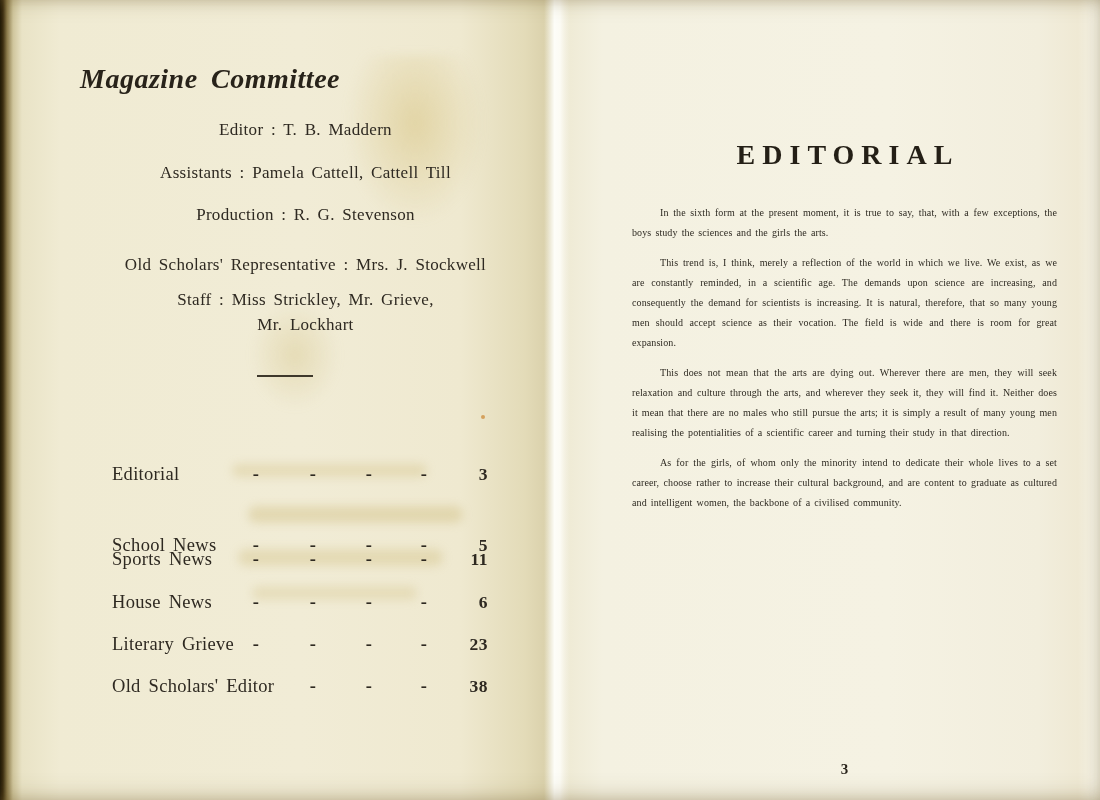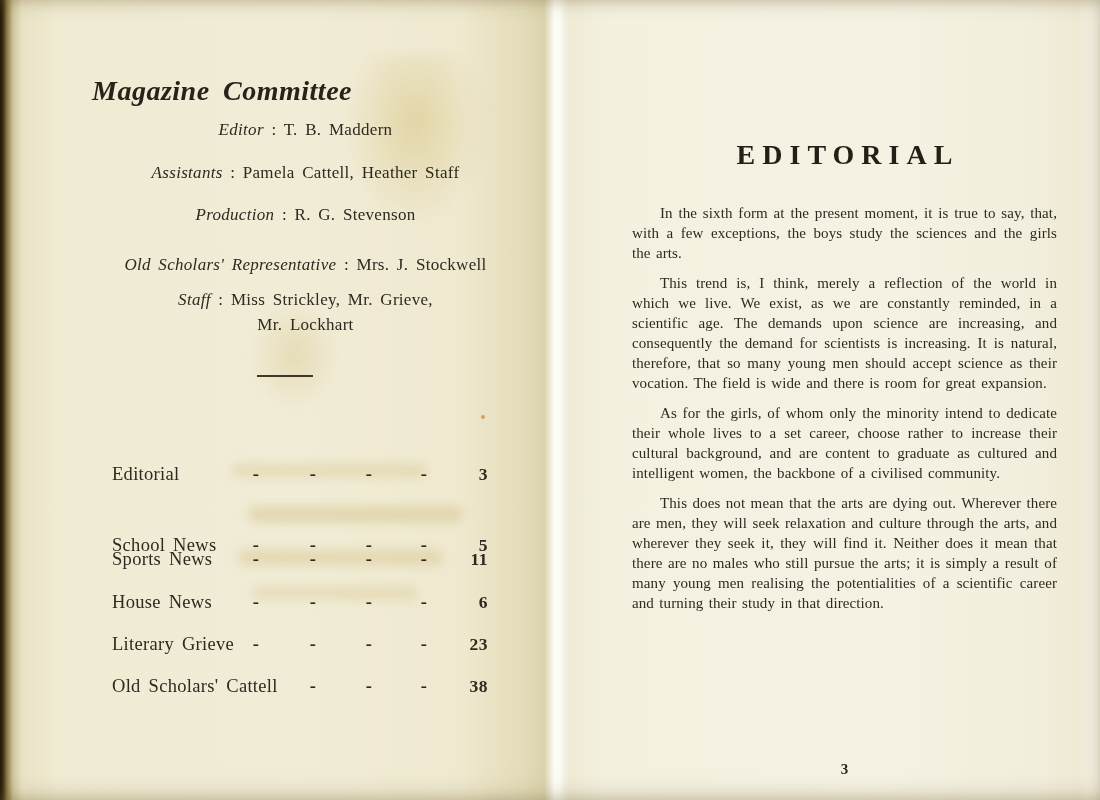"Magazine Committee" .mag-heading { margin: 12px -> 0 }
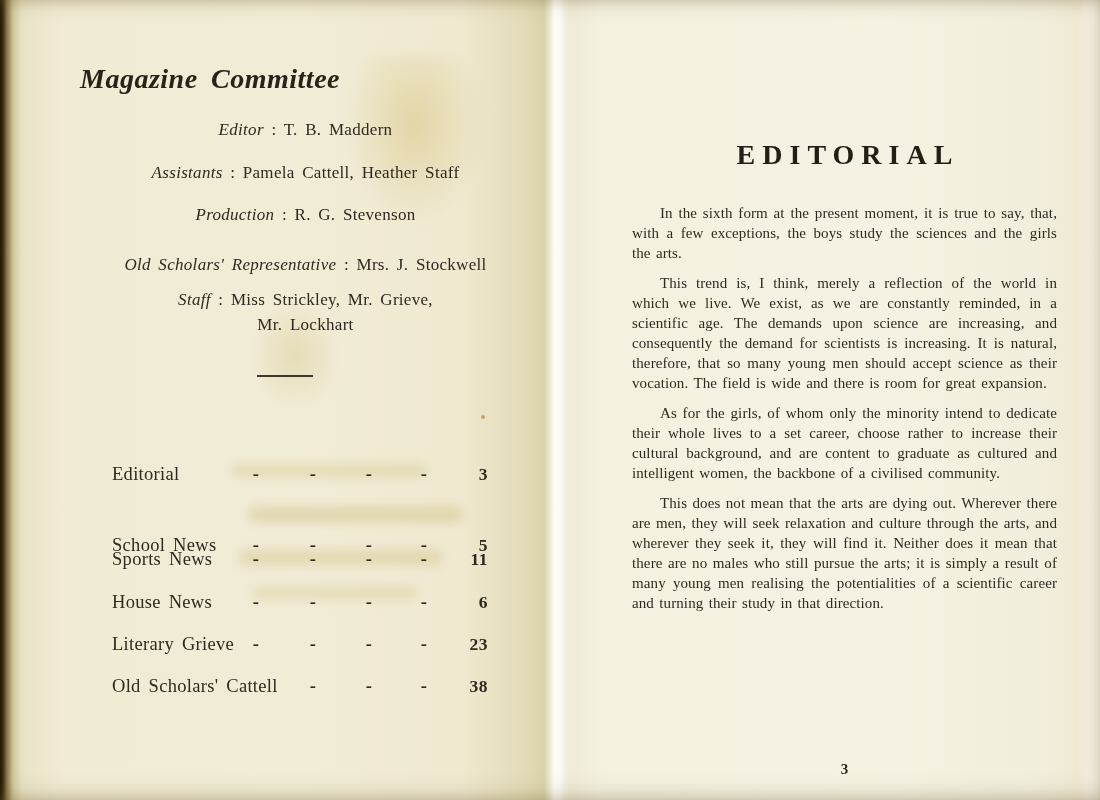"Editor" .role { font-style: italic -> none }
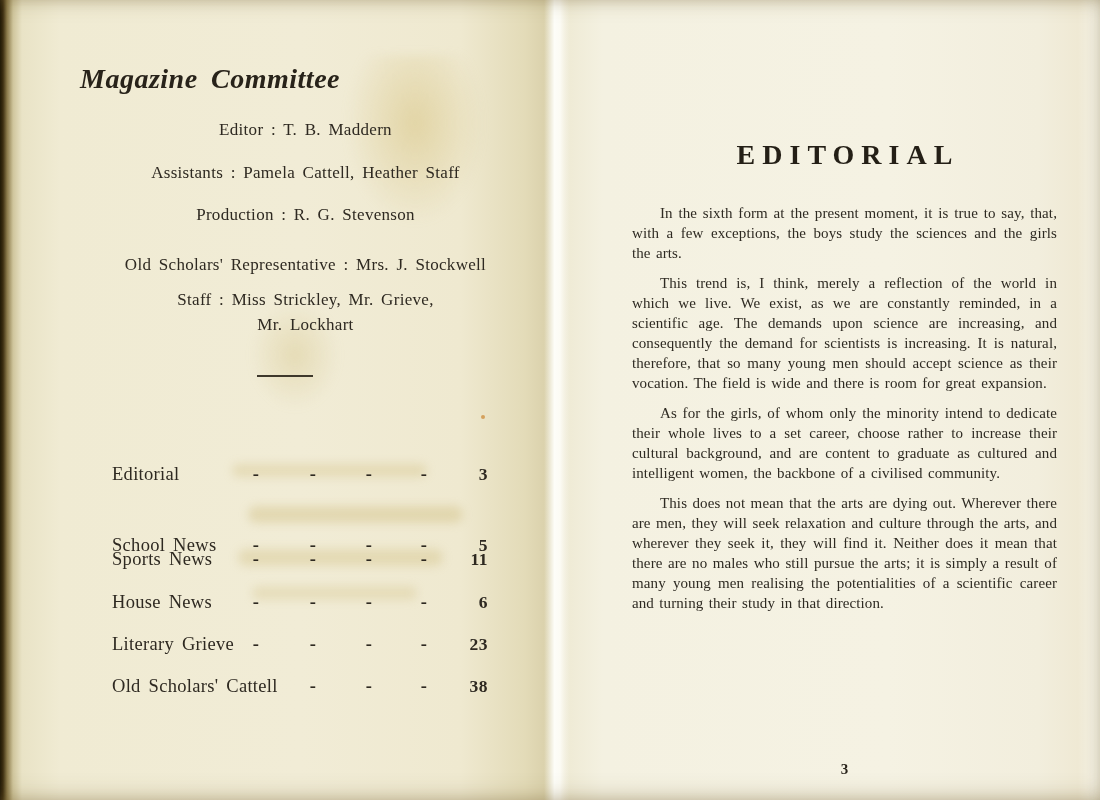"Pamela Cattell, Heather Staff" span.names { text: Heather Staff -> Cattell Till }
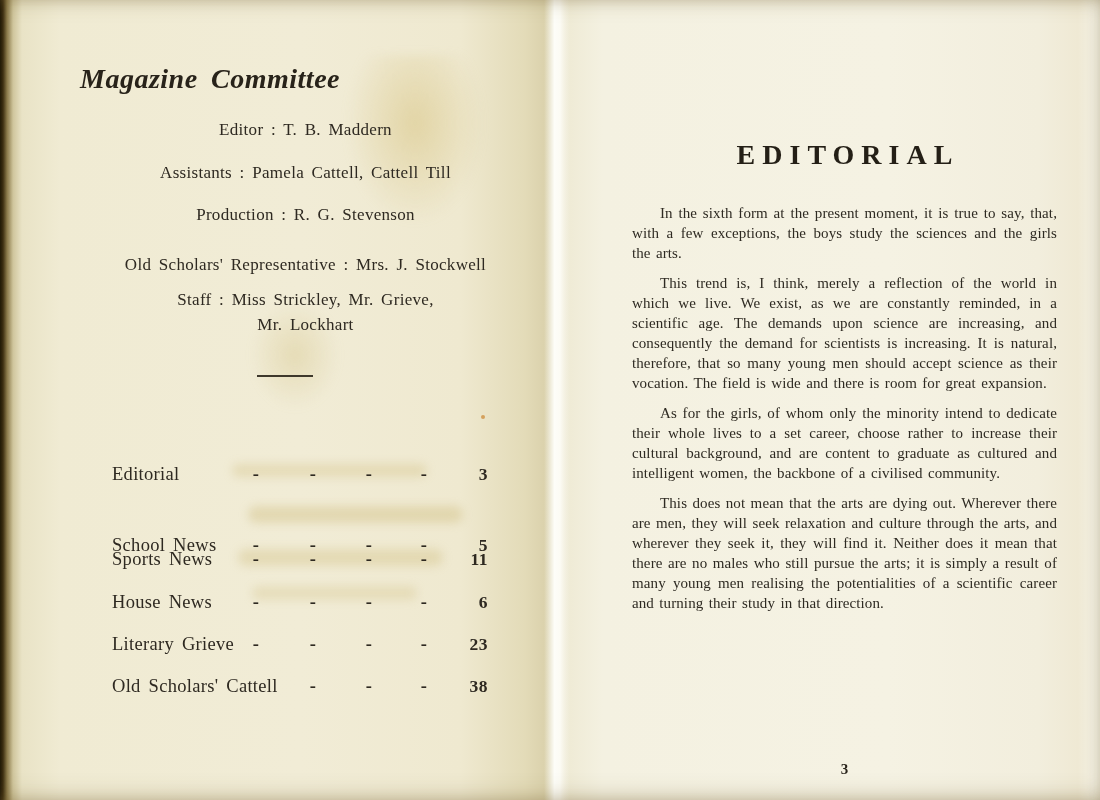"In the sixth form at" .ed-body { font-size: 15px -> 10px }
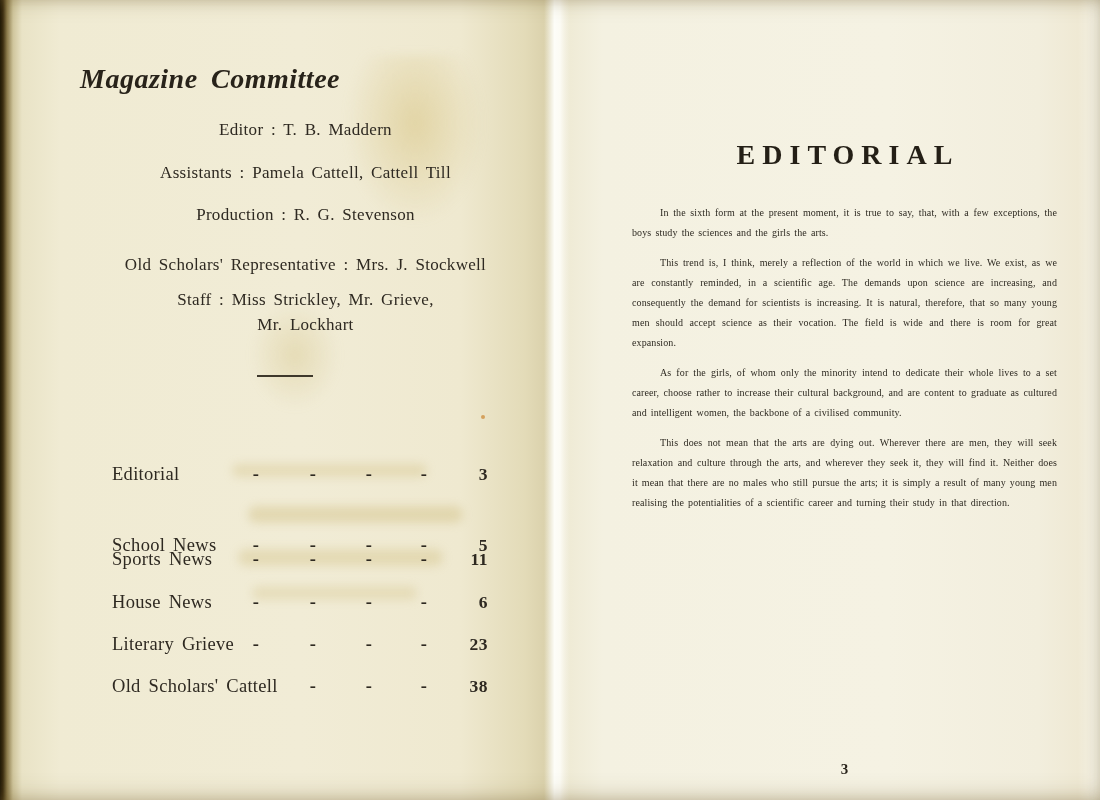"As for the girls, of" p { order: before "This does not mean that" -> after "This does not mean that" }
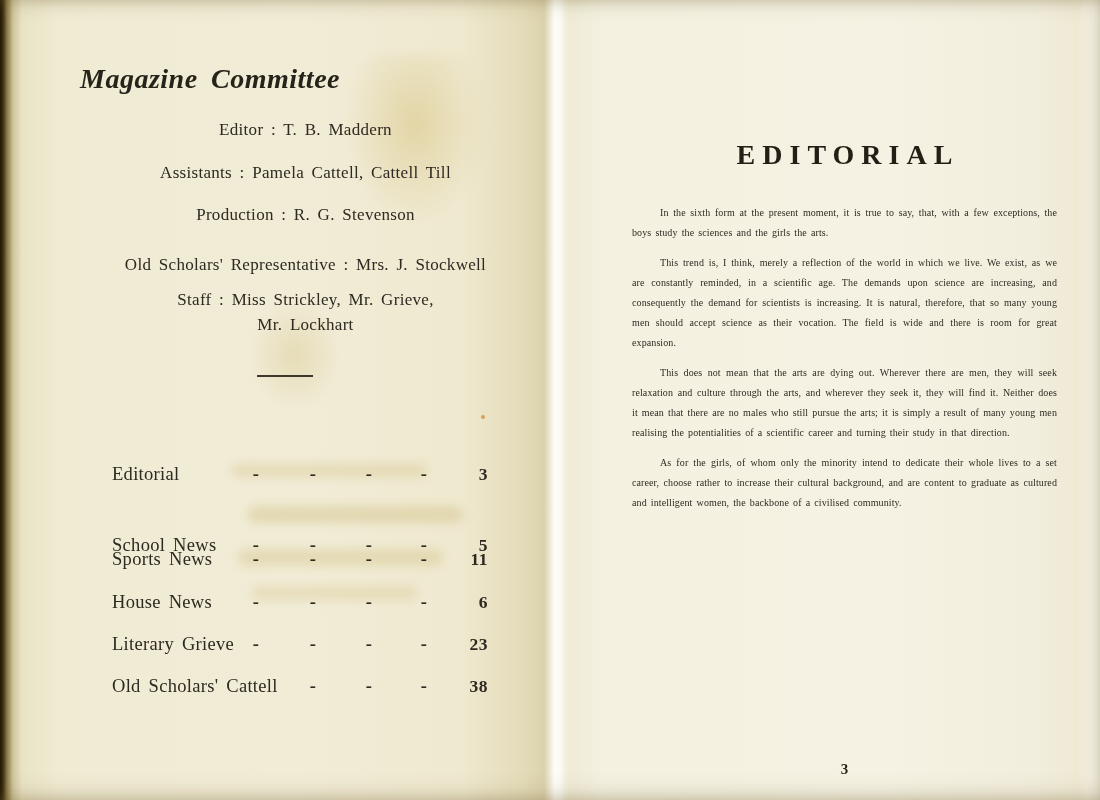"Old Scholars' Cattell" span.c-label { text: Cattell -> Editor }
